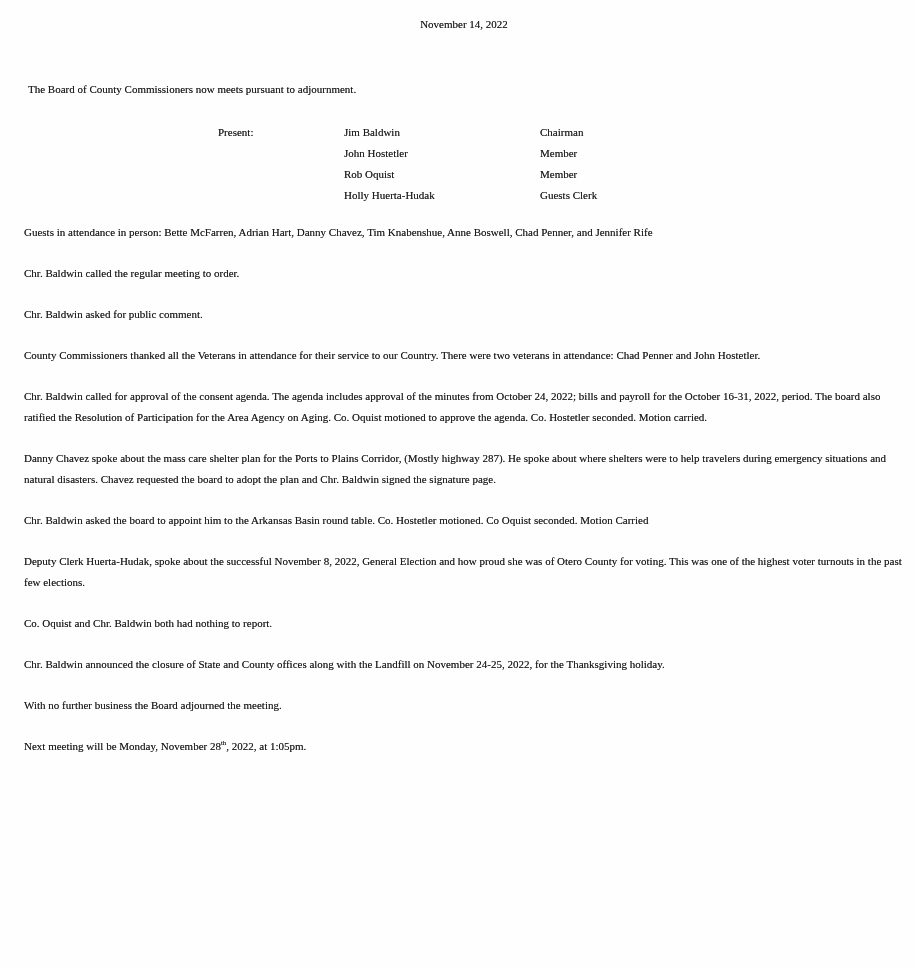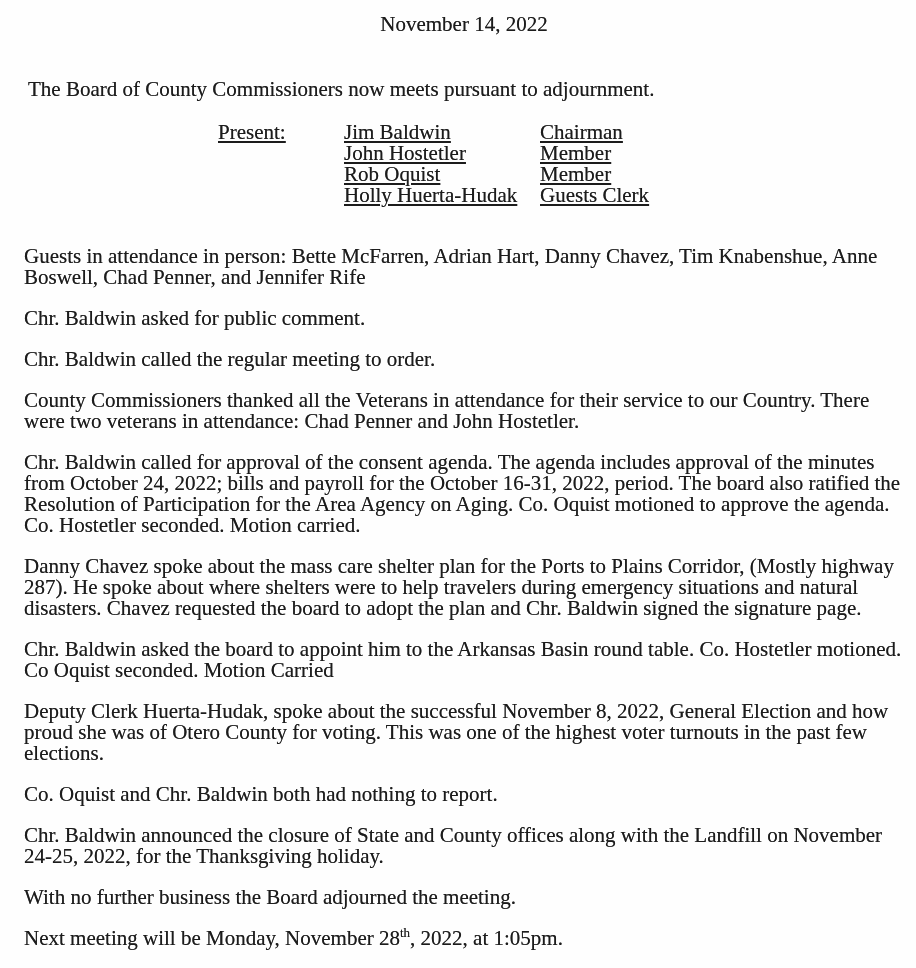"November 14, 2022" .page { font-size: 21px -> 11px }
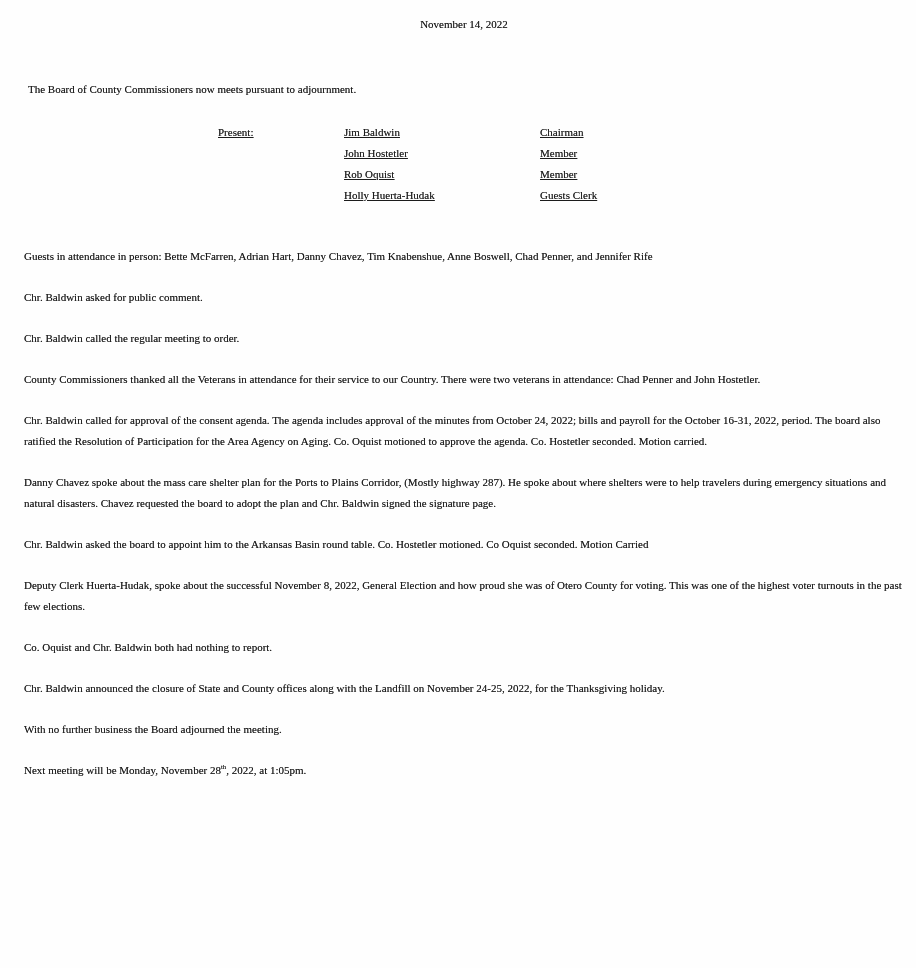"Present:" .present-block { margin: 0 0 40px 194px -> 0 0 16px 194px; text-decoration: underline -> none }
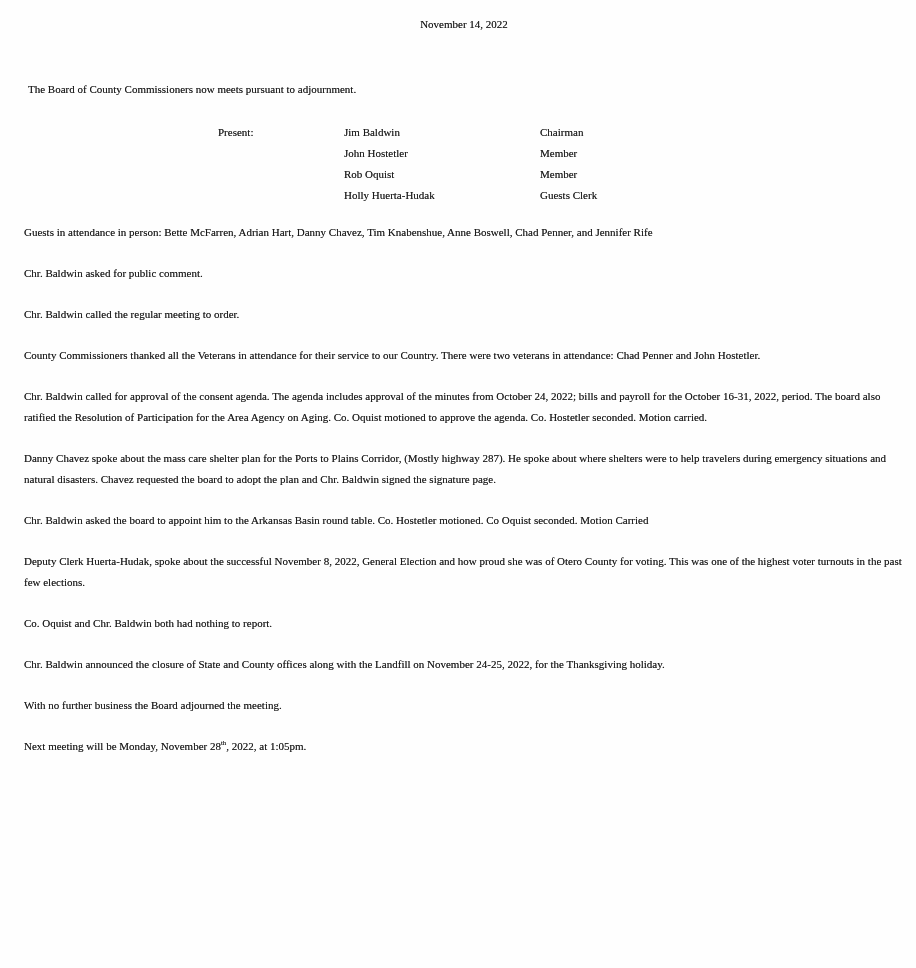"Chr. Baldwin asked for public" p { order: before "Chr. Baldwin called the regular" -> after "Chr. Baldwin called the regular" }
